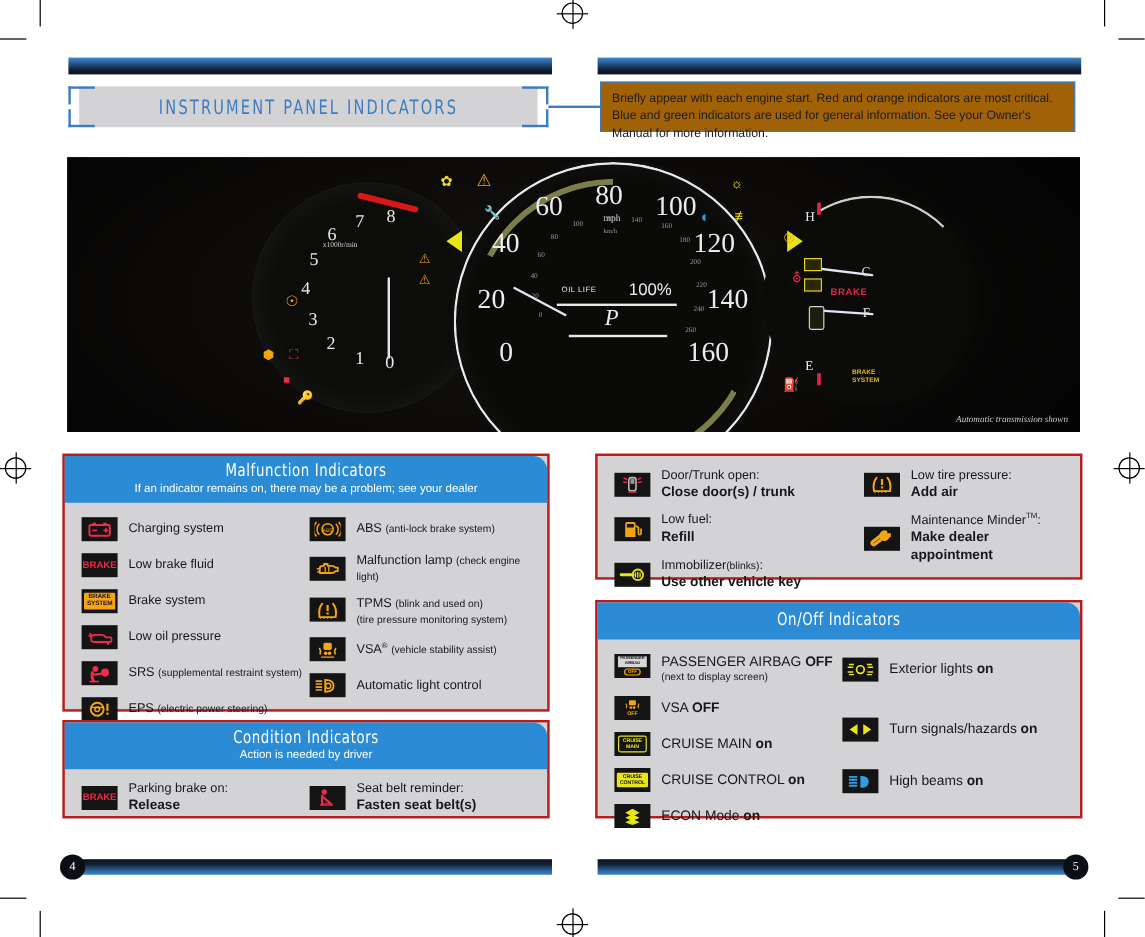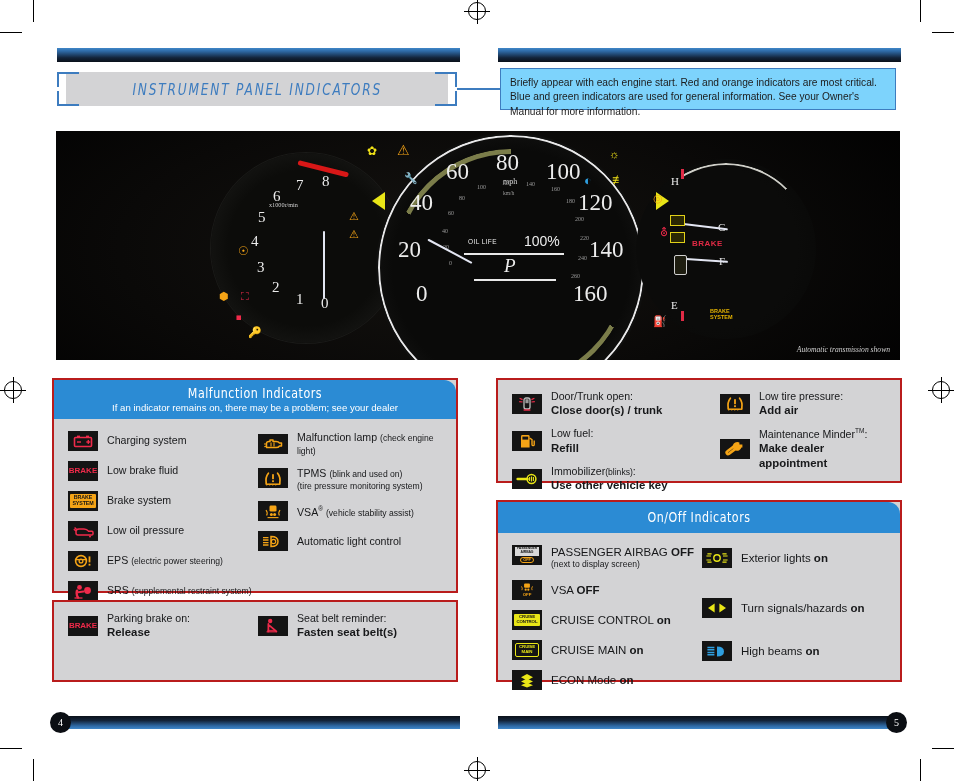"INSTRUMENT PANEL INDICATORS" .title-wrap { font-style: italic -> none }
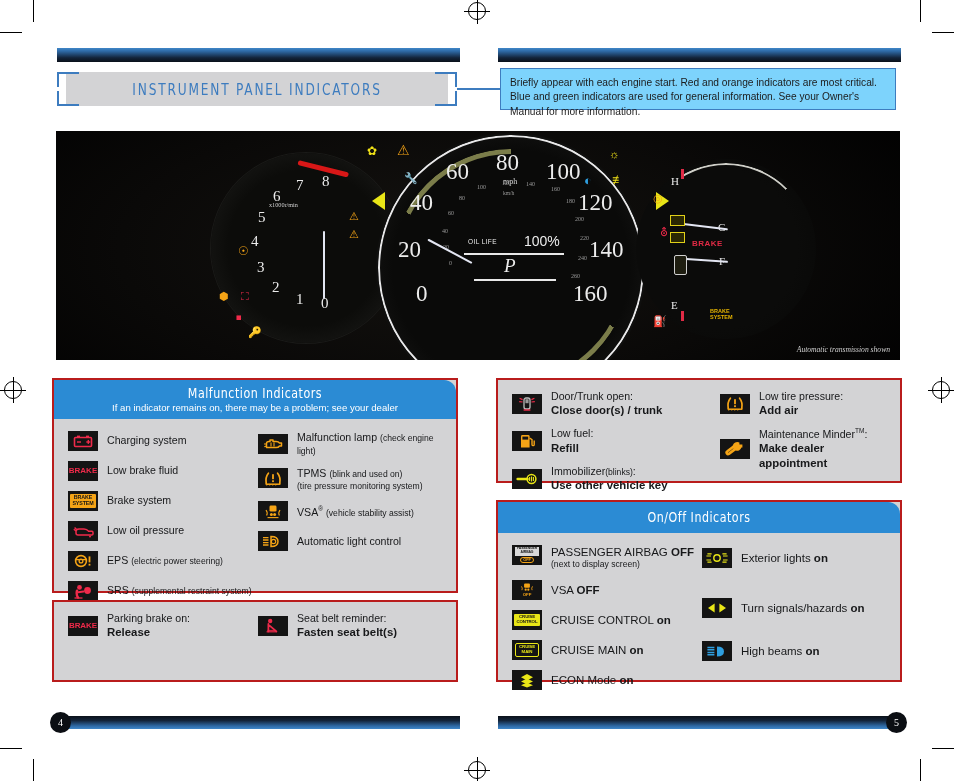"Briefly appear with each engine" .note { background: #7dd3fc -> #a16207 }
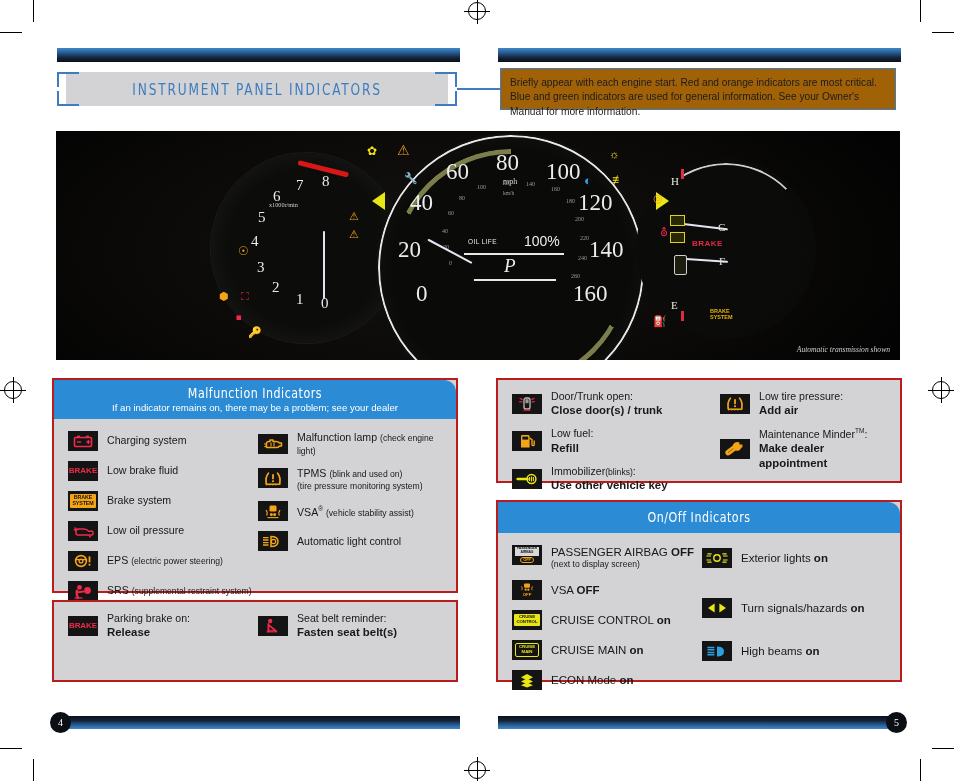"ABS (anti-lock brake system)" div.row { html: none -> <div> <span> <svg> <circle></circle> <text>ABS</text> <path></path> <path></path> <path></path> <path></path> </svg> </span> <span><span>ABS</span> <span>(anti-lock brake system)</span></span> </div> }
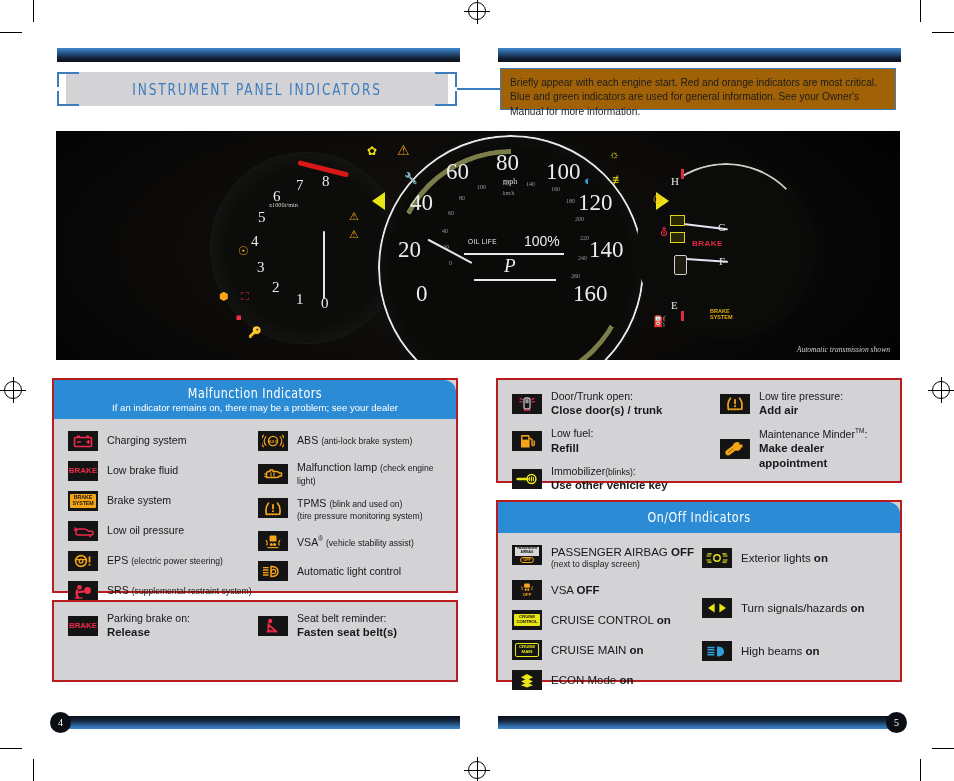"EPS (electric power steering)" div.row { order: before "SRS (supplemental restraint system)" -> after "SRS (supplemental restraint system)" }
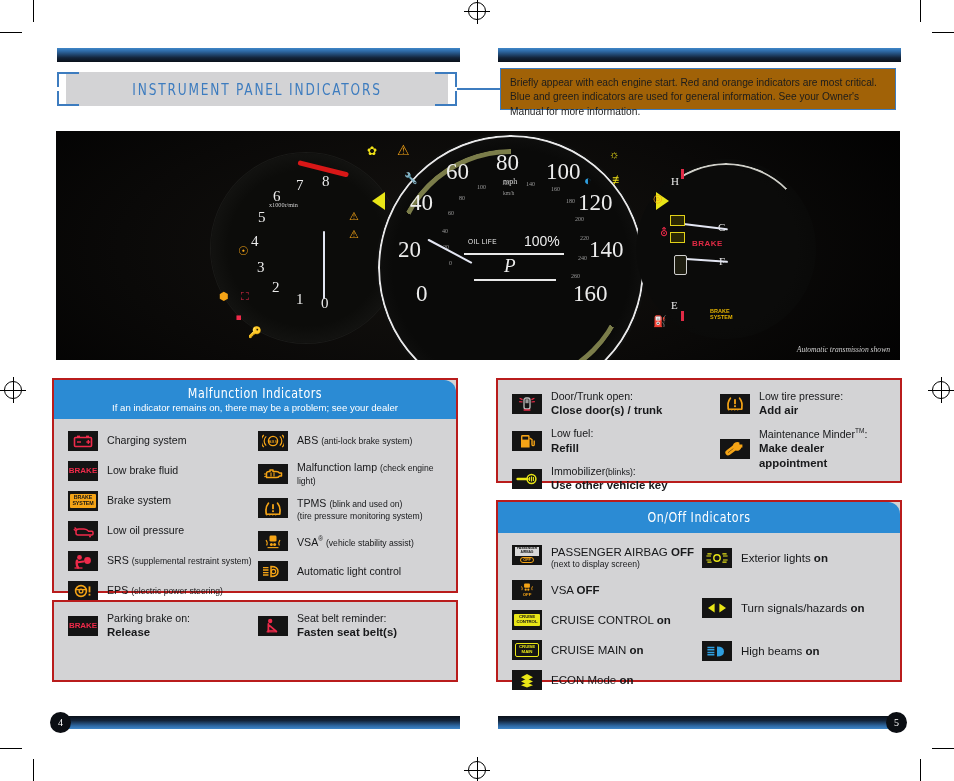"Condition Indicators" div.pan-head { html: none -> <div> <div>Condition Indicators</div> <div>Action is needed by driver</div> </div> }
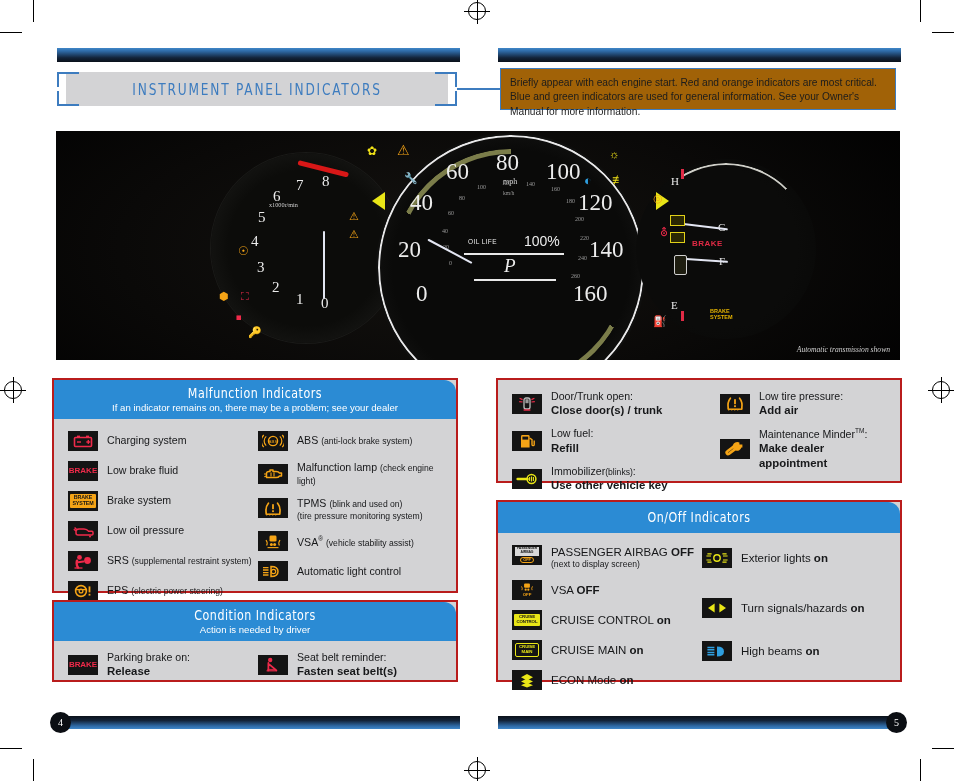"CRUISE CONTROL on" div.row { order: before "CRUISE MAIN on" -> after "CRUISE MAIN on" }
